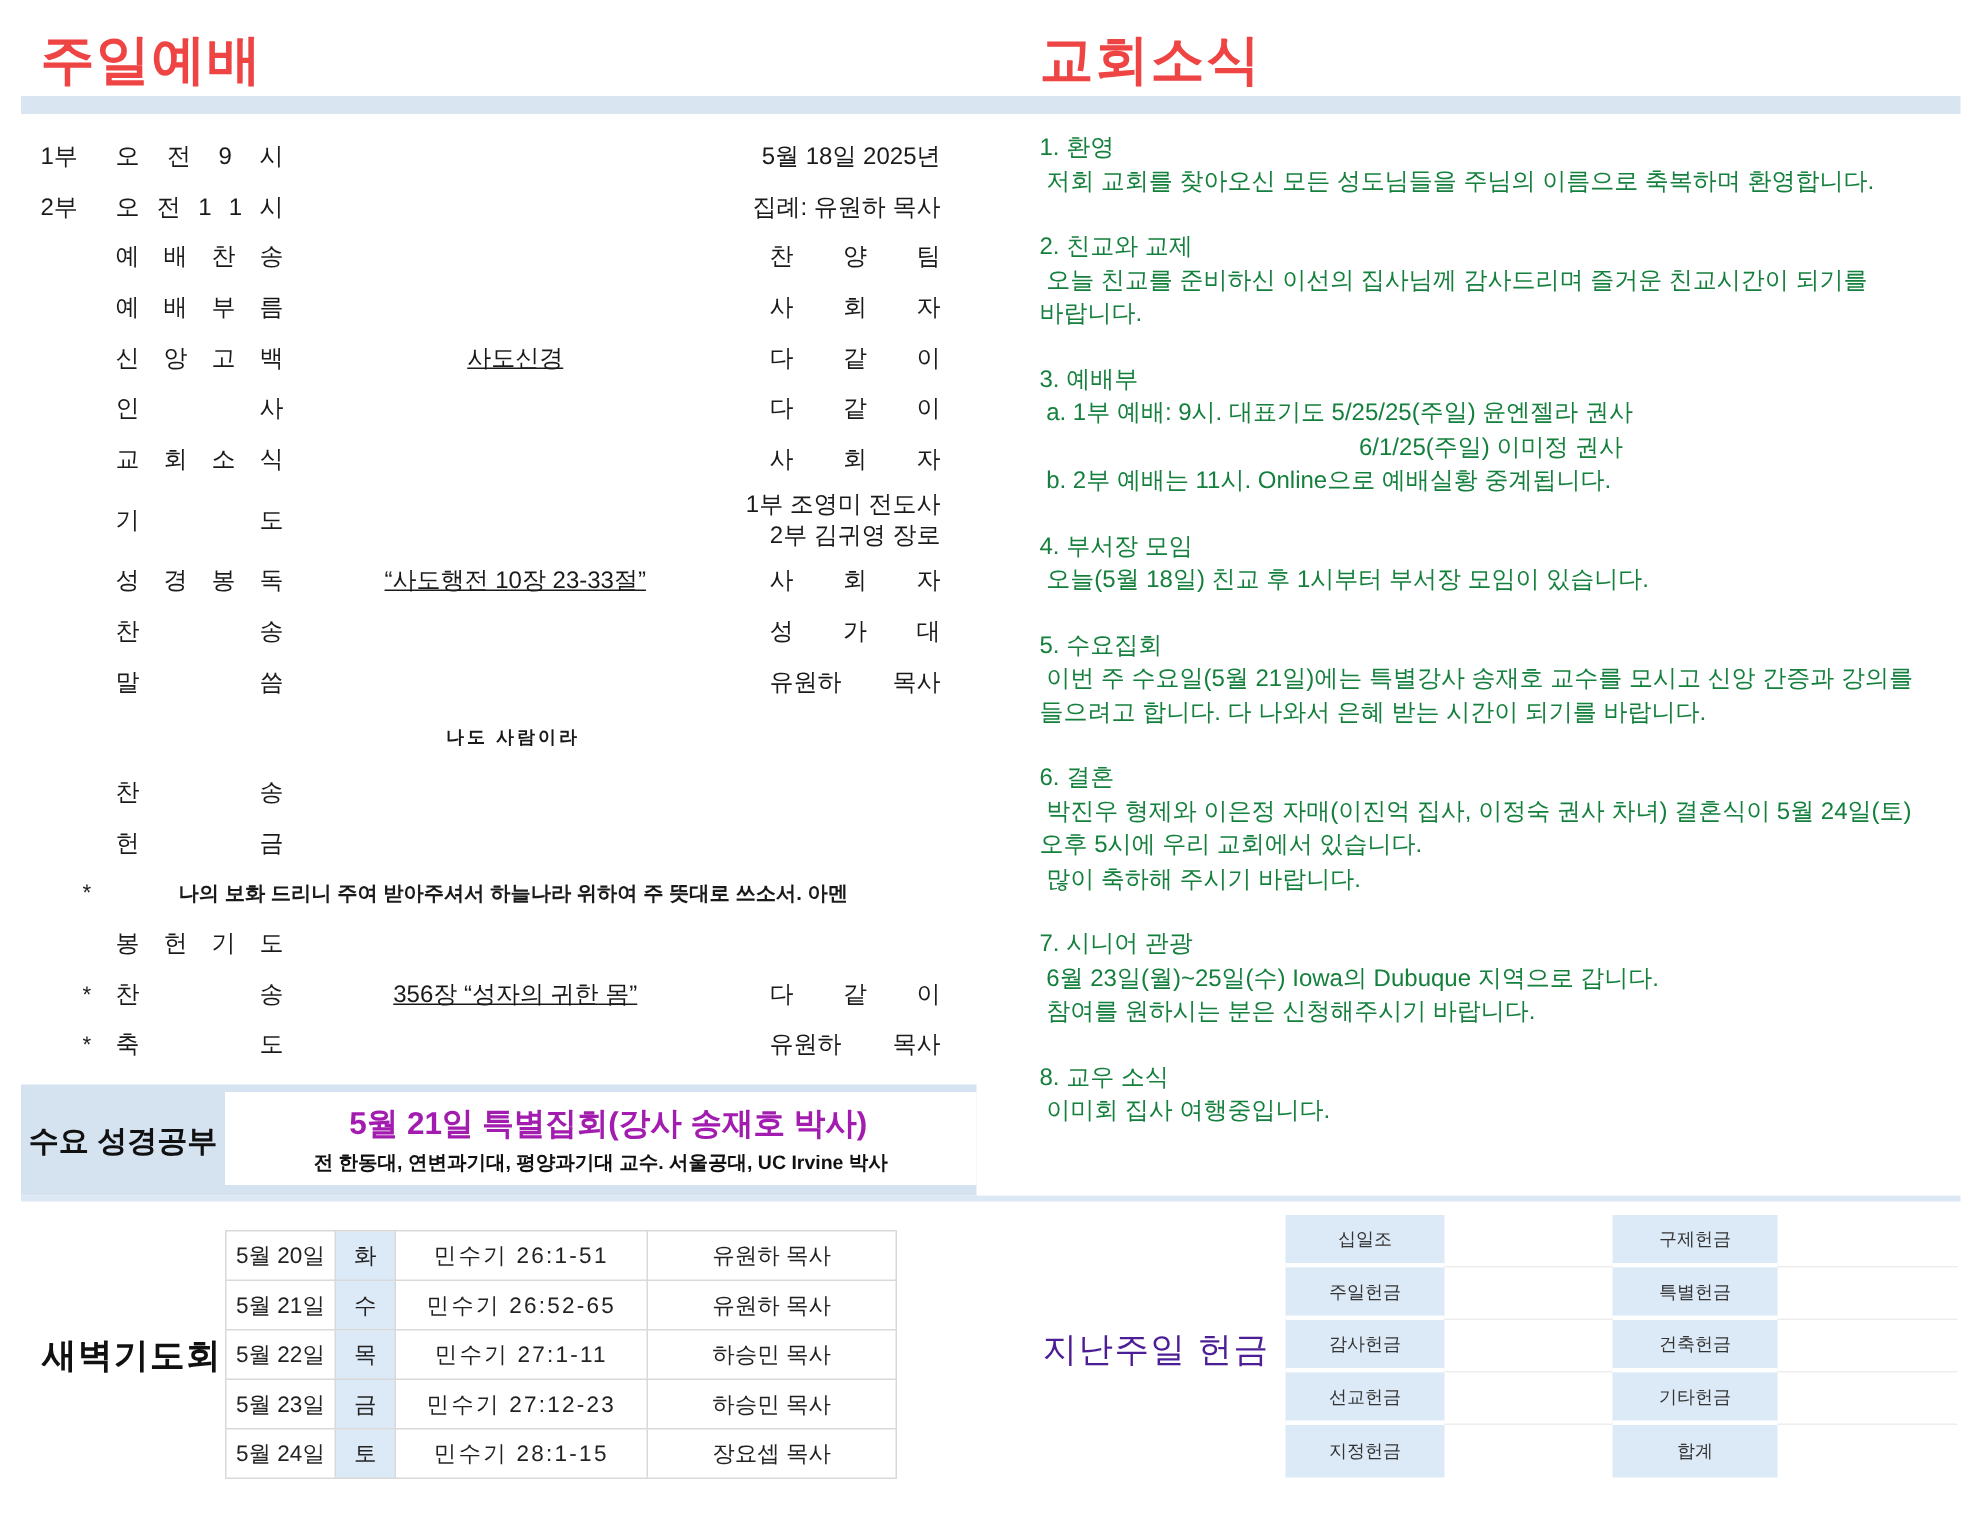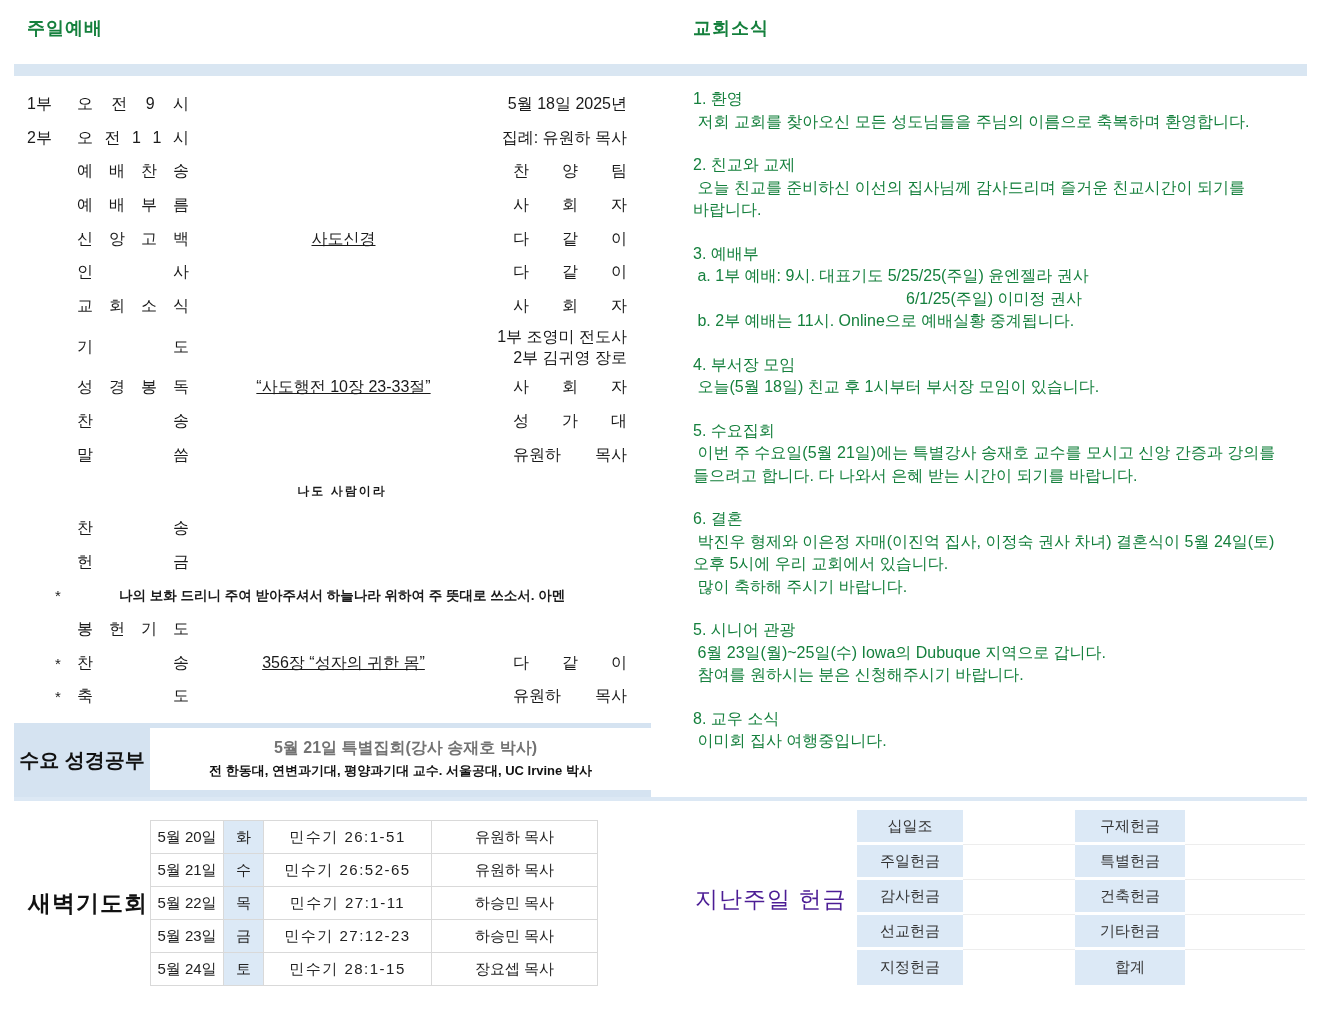"주일예배" .section-title { color: #15803d -> #ef4444; font-size: 18px -> 36px }
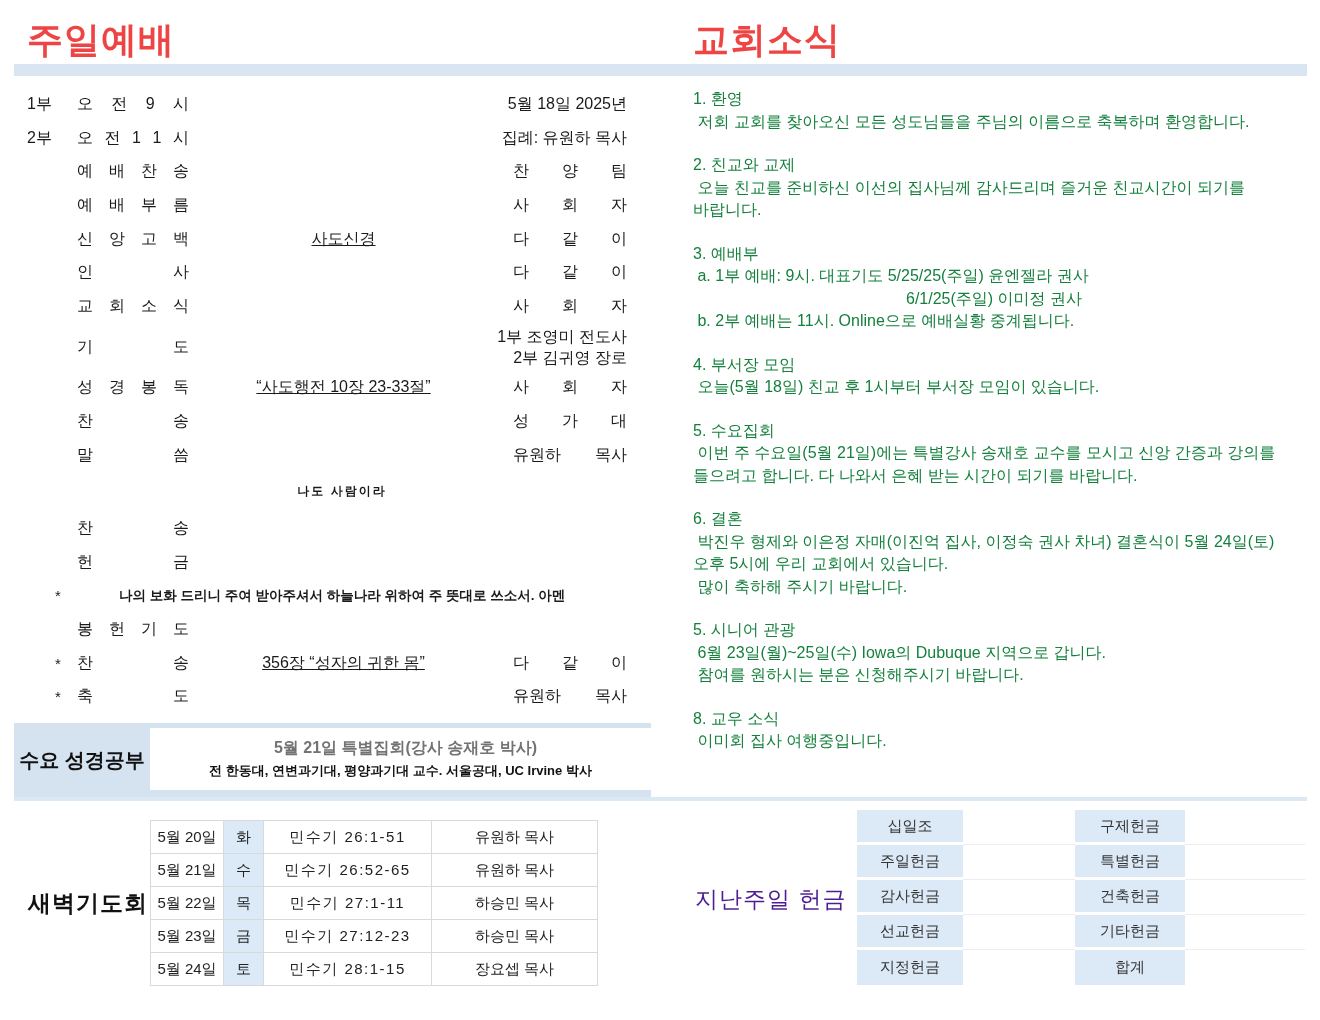"5. 시니어 관광" div.news-line { text: 5 -> 7 }
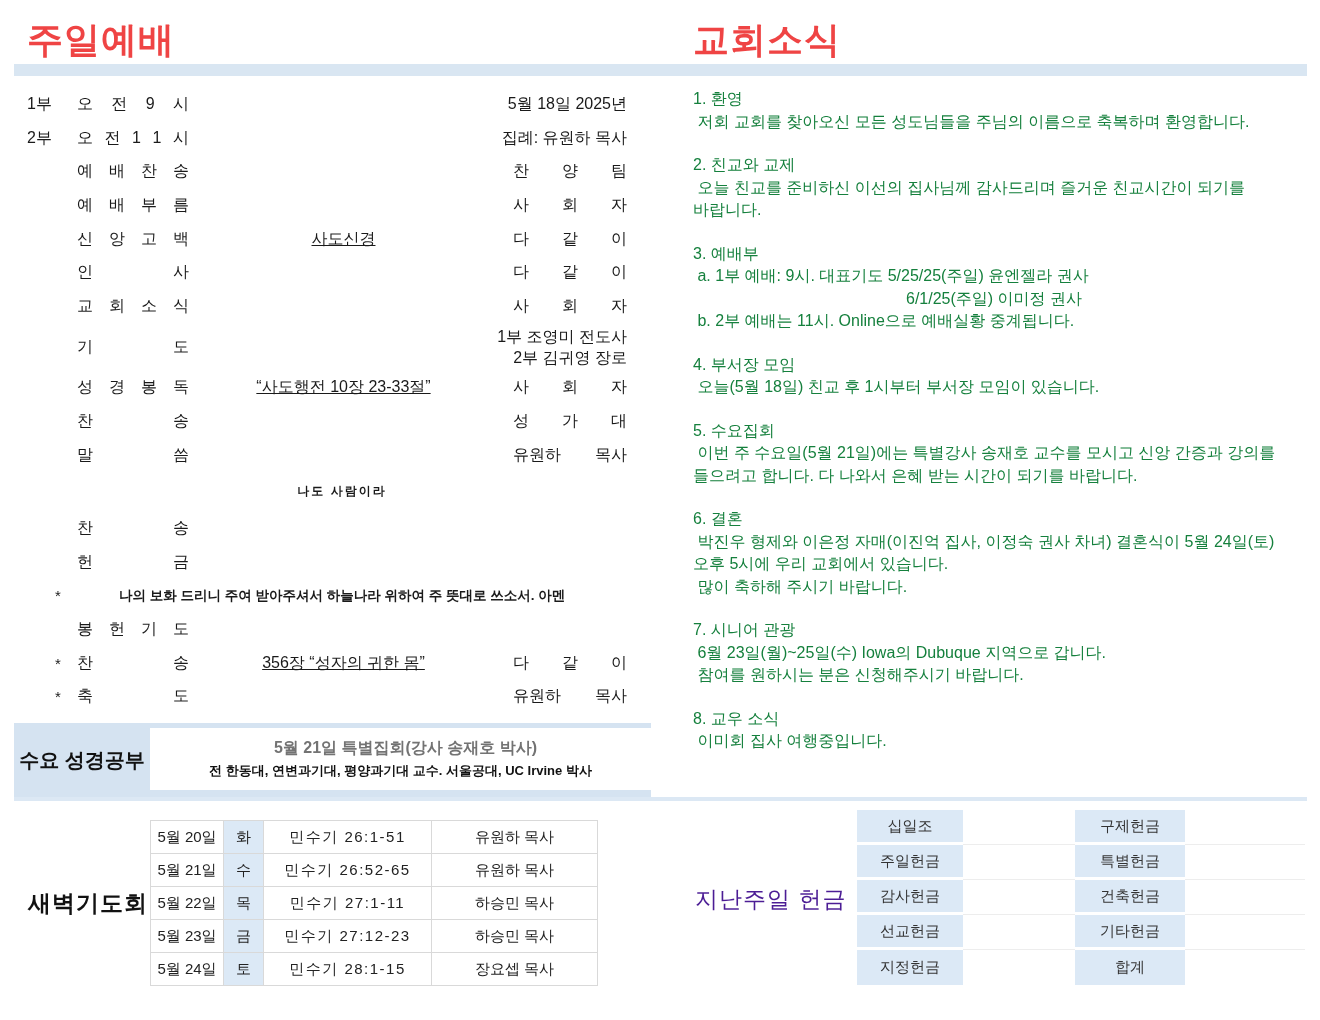"5월 21일 특별집회(강사 송재호 박사)" .wed-title { color: #737373 -> #a21caf; font-size: 16px -> 21px }
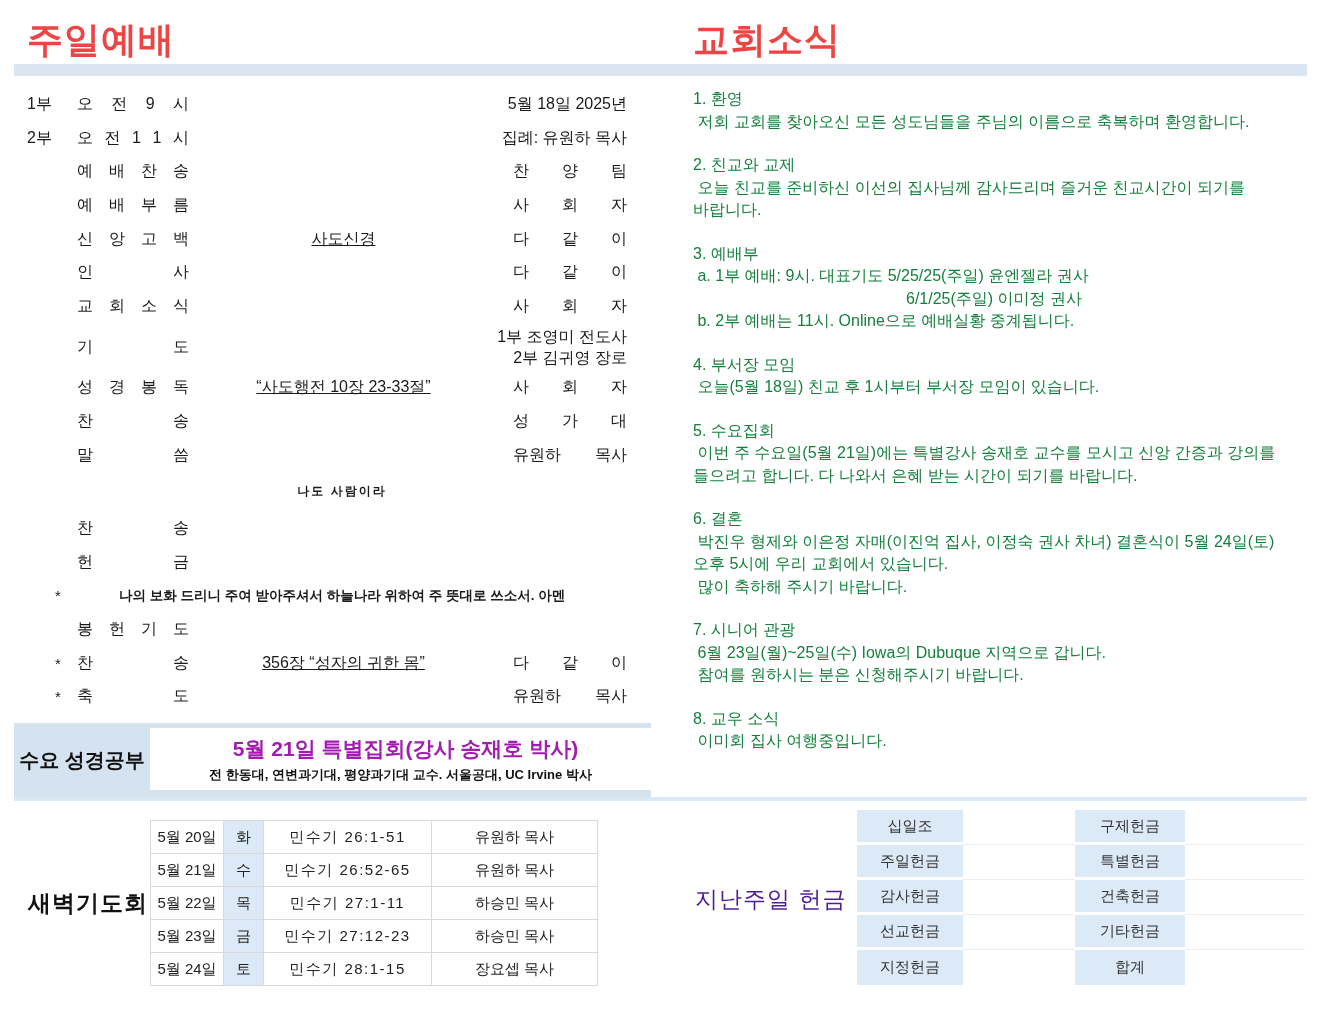"십일조" .offer-table { font-size: 15px -> 12px }
